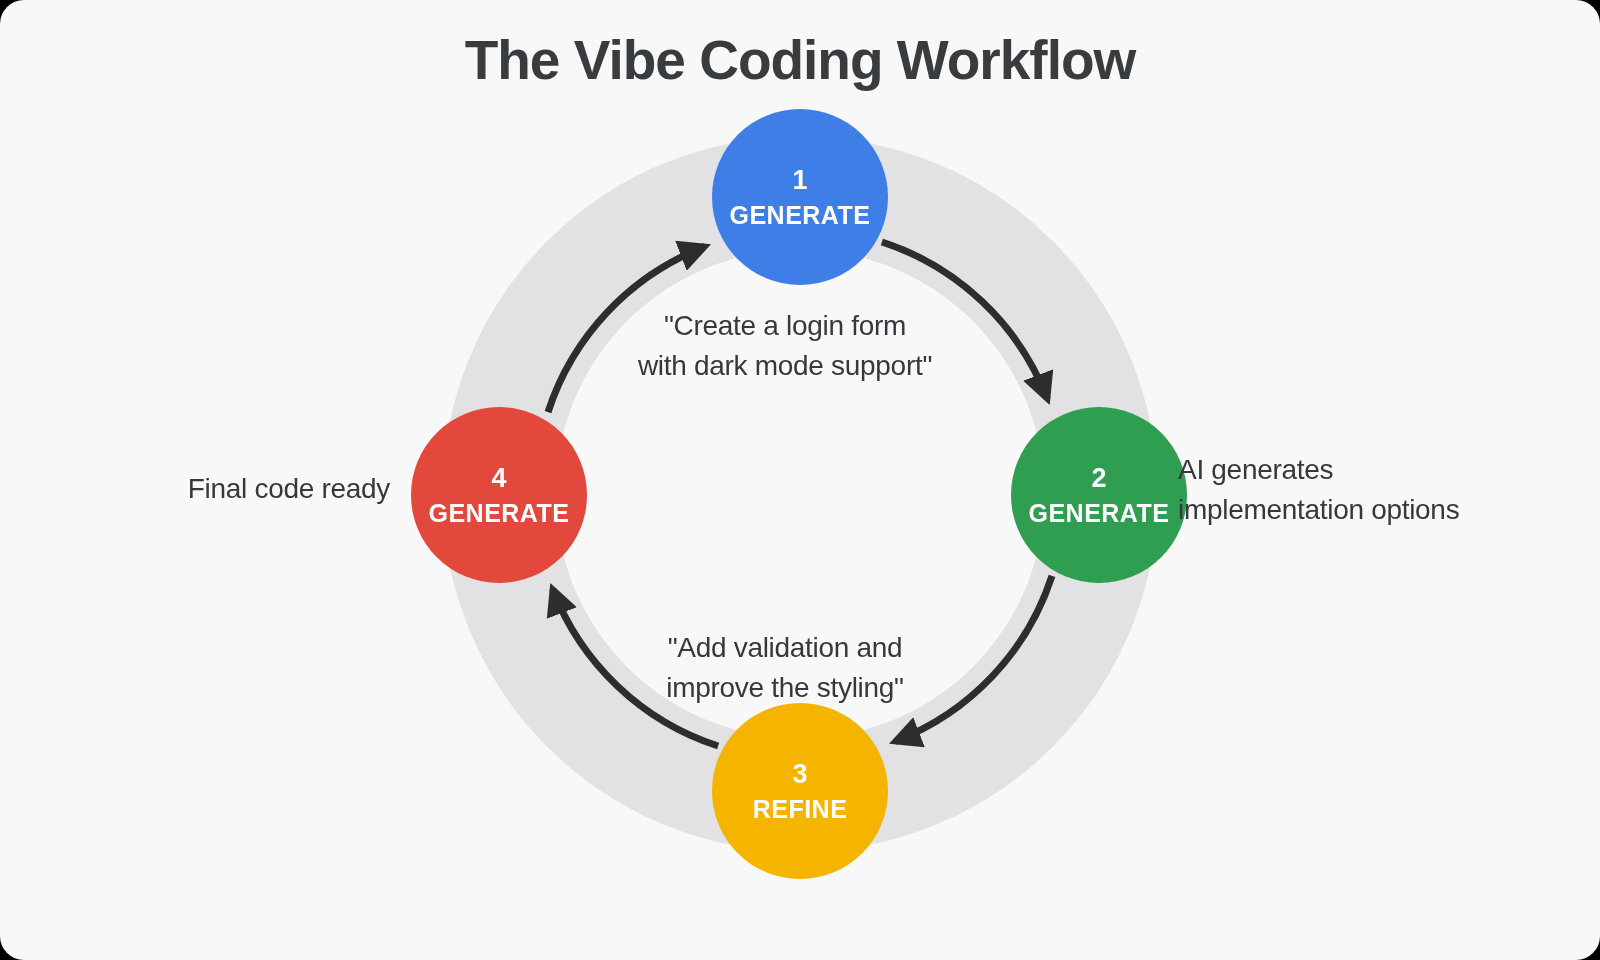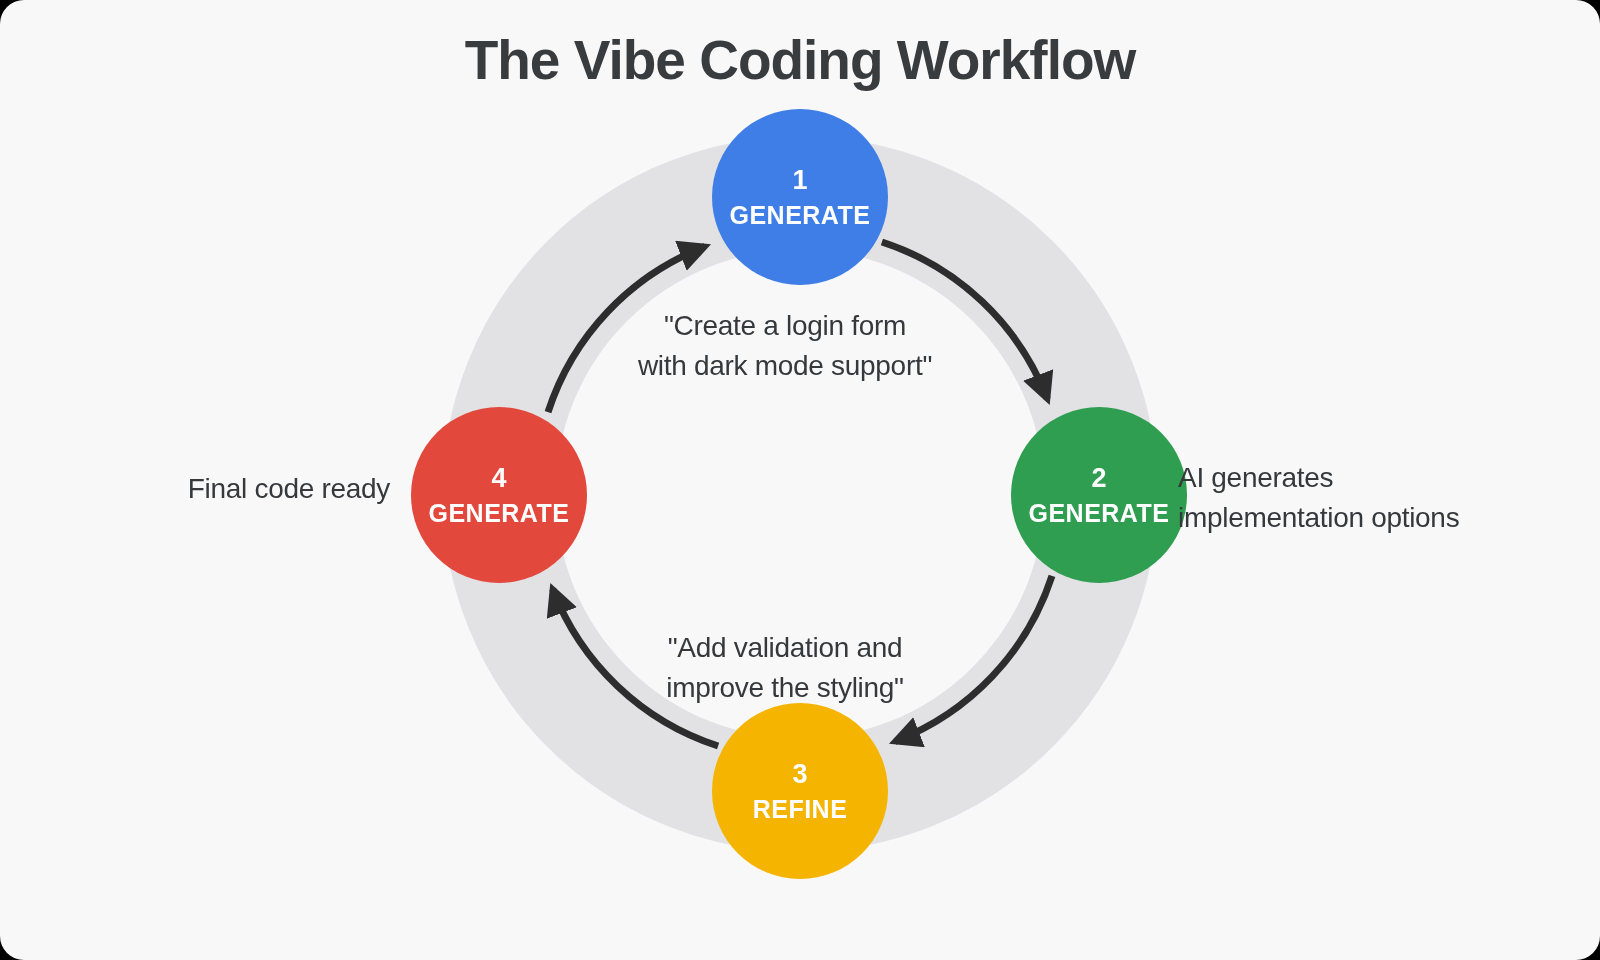"AI generates" .note.left-align { margin-top: 8px -> none }
